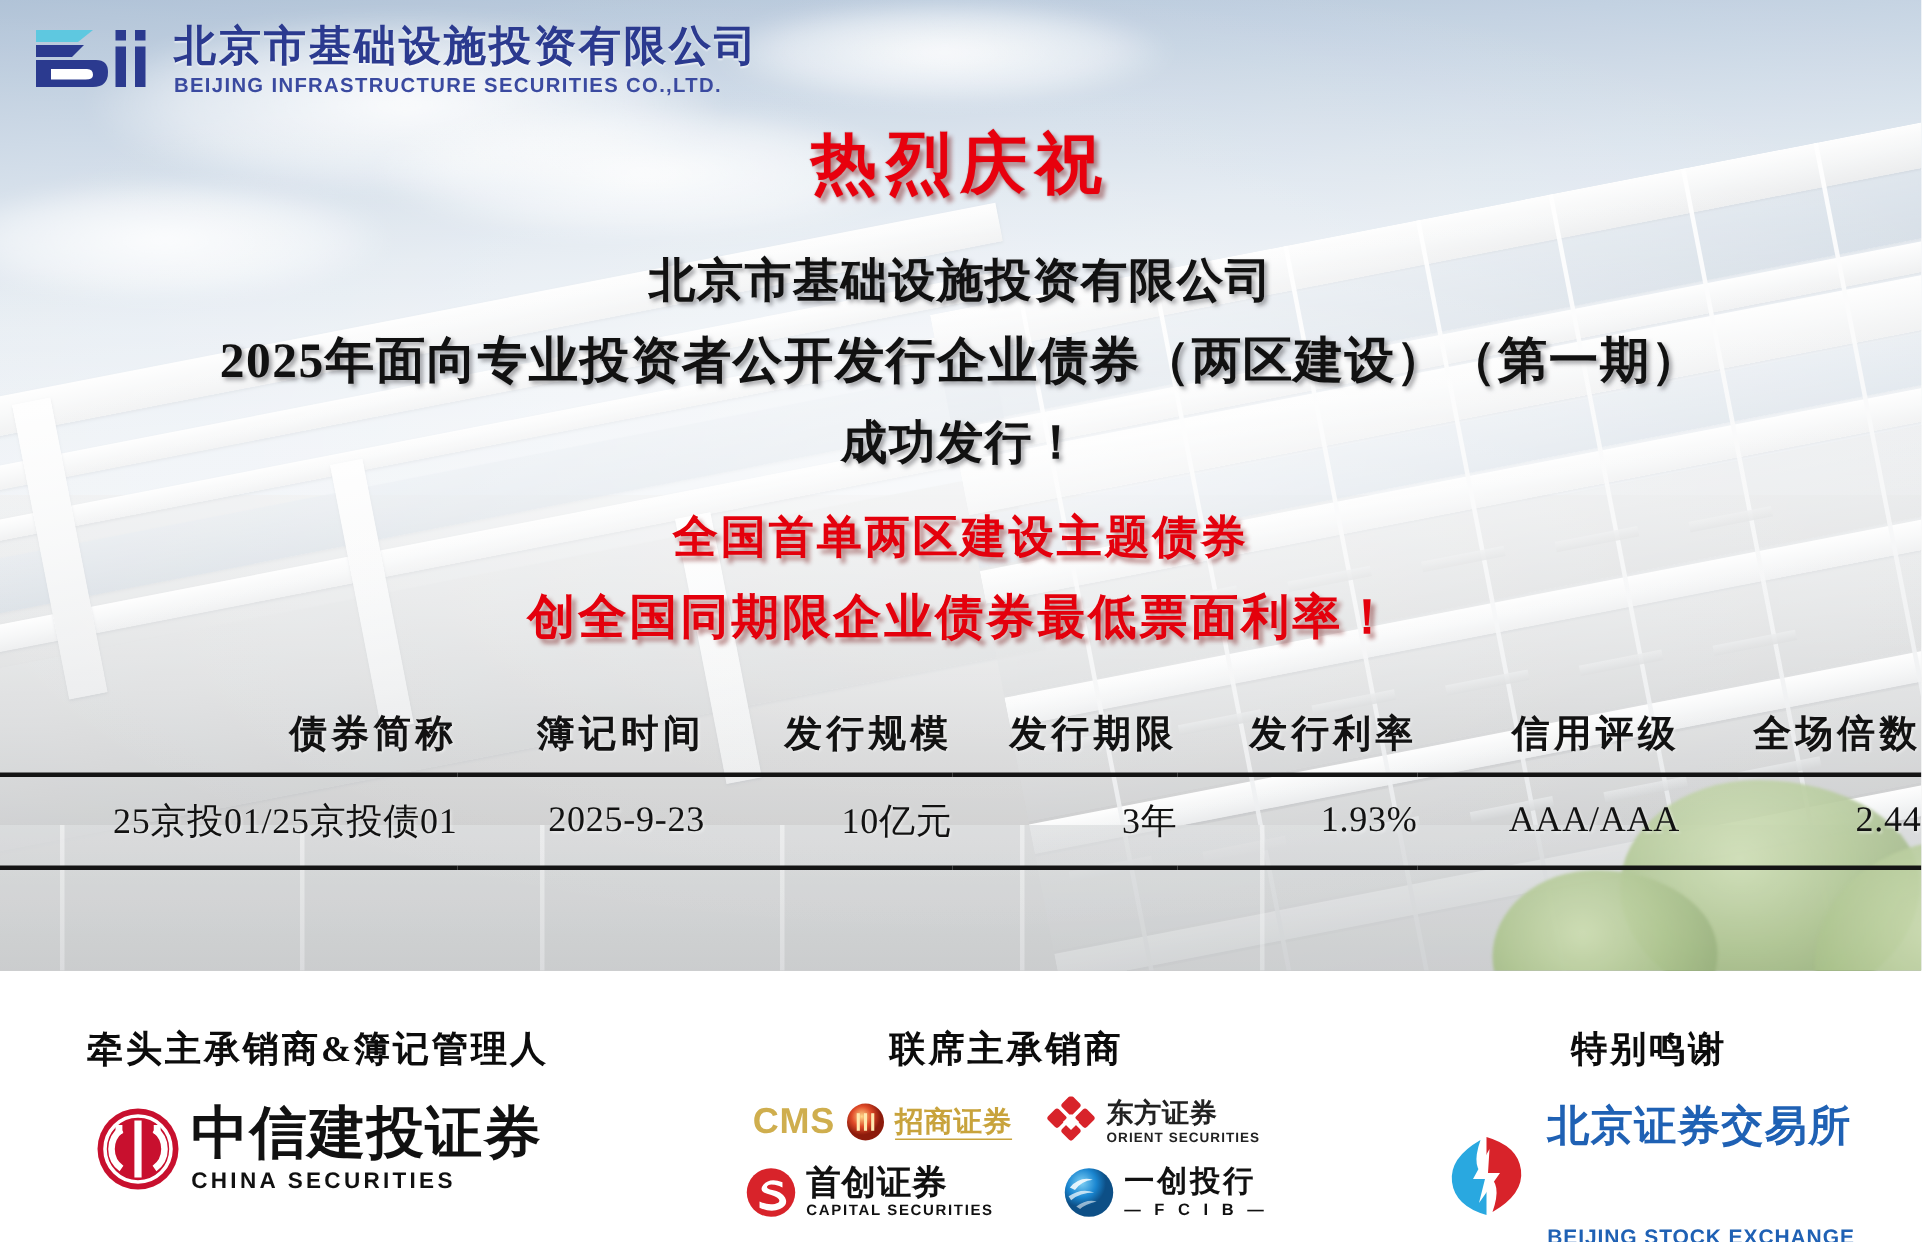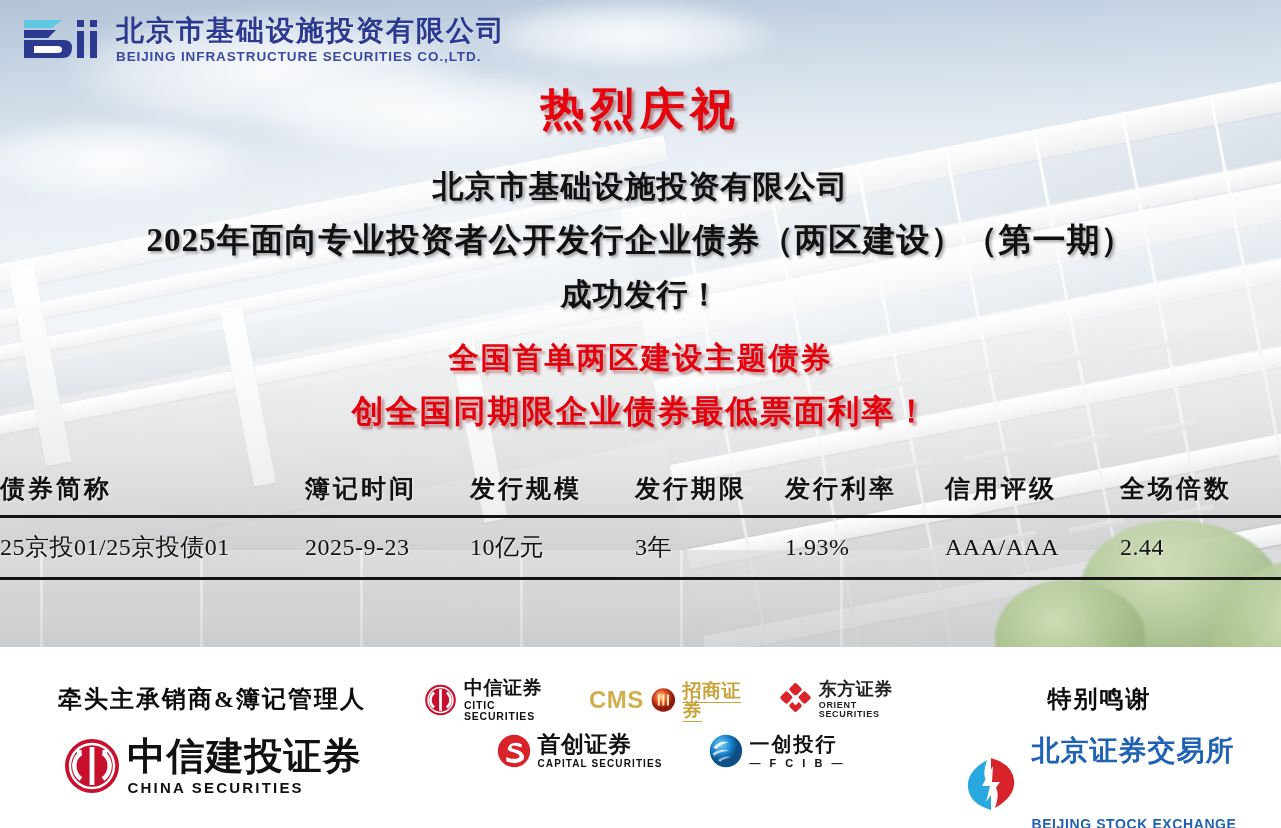"债券简称" #bond-table th, #bond-table td { text-align: left -> right }
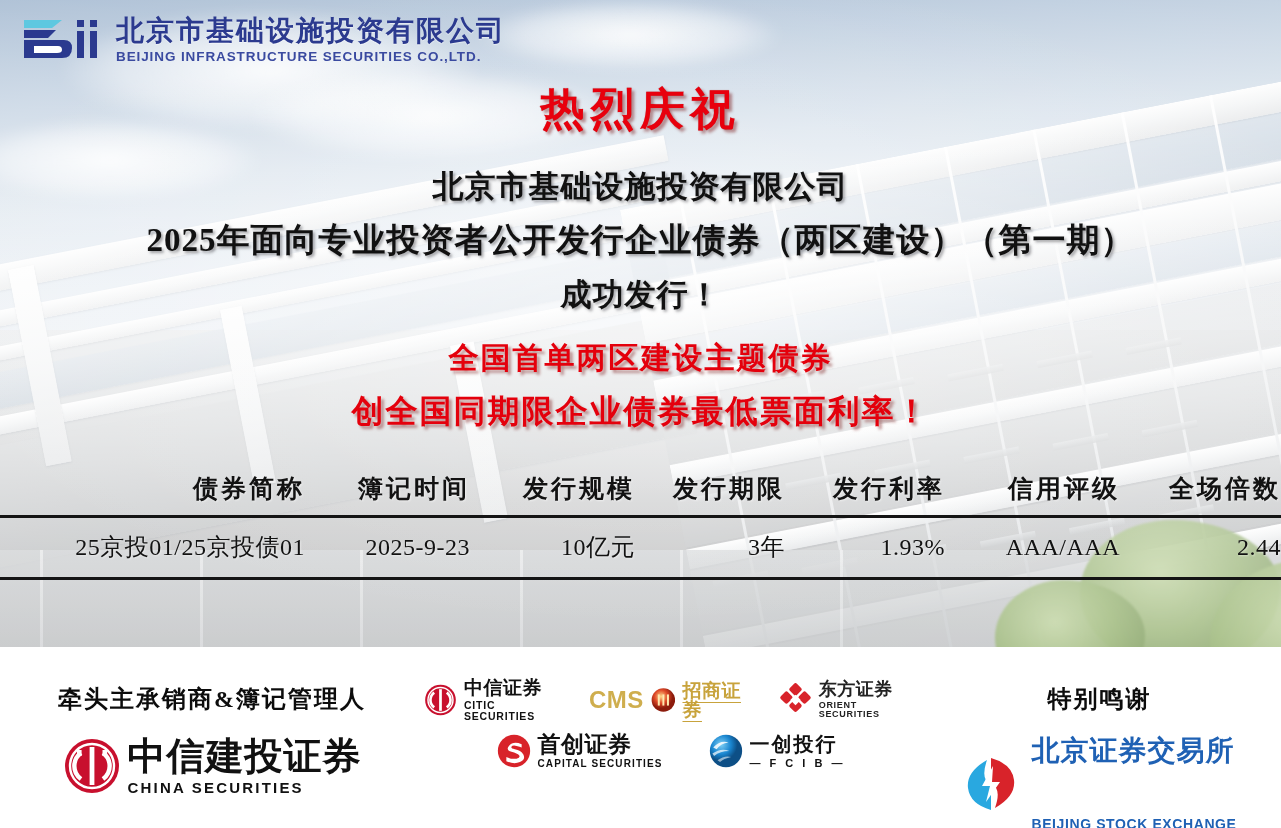"联席主承销商" div.fhead { html: none -> <div>联席主承销商</div> }
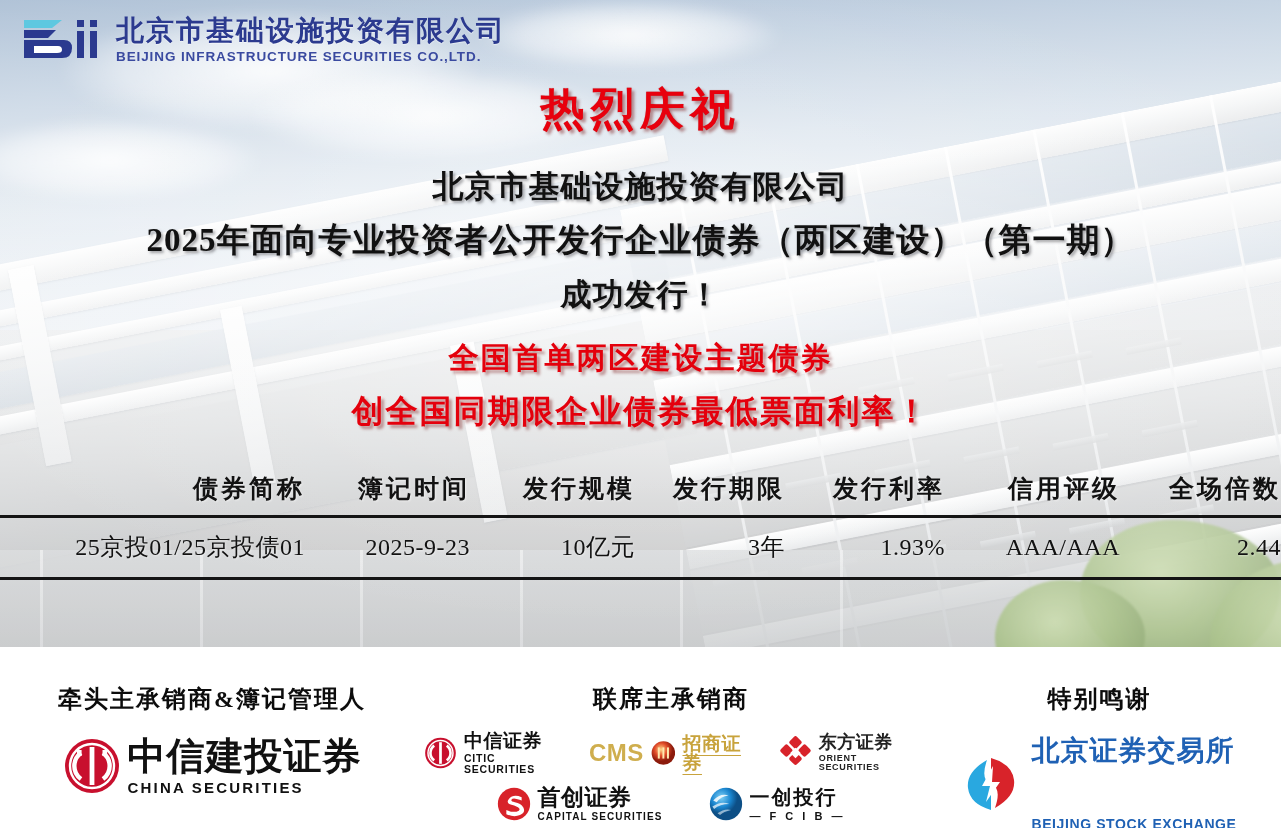"中信证券" div.logo-unit { html: <div> <svg> <circle></circle> <circle></circle> <rect></rect> <path></path> <path></path> </svg> <div> <div>中信证券</div> <div>CITIC SECURITIES</div> </div> </div> -> none }
